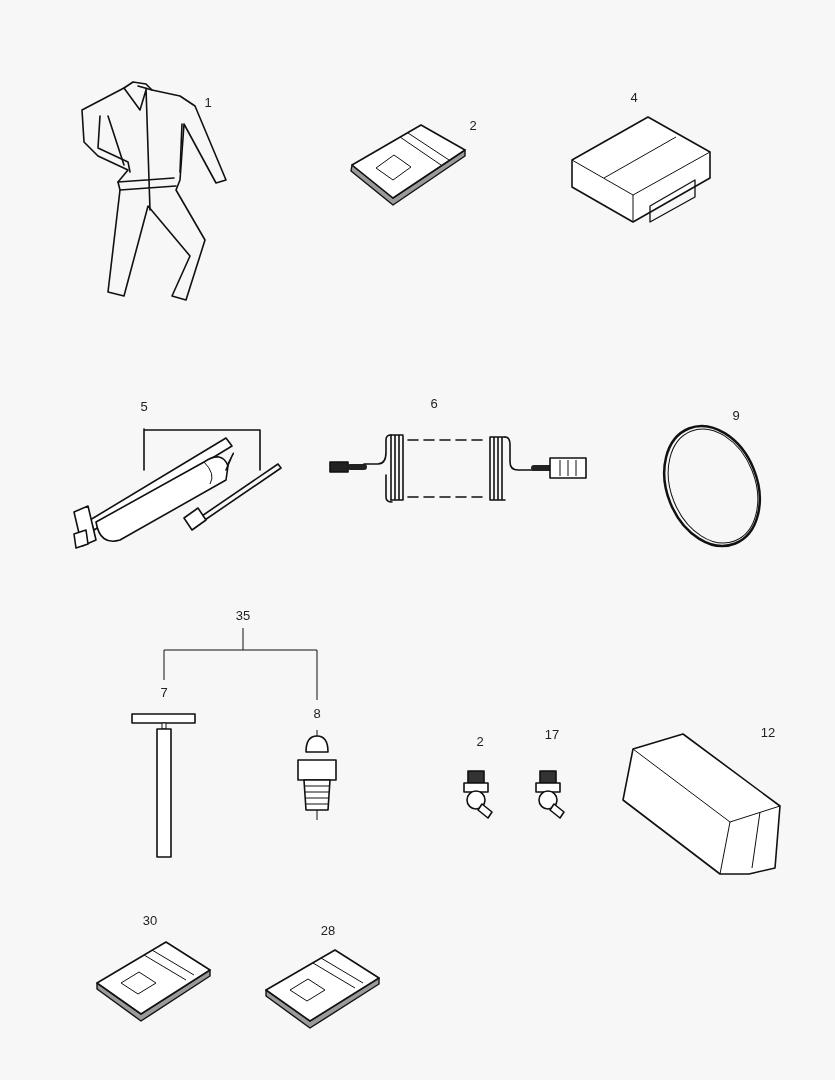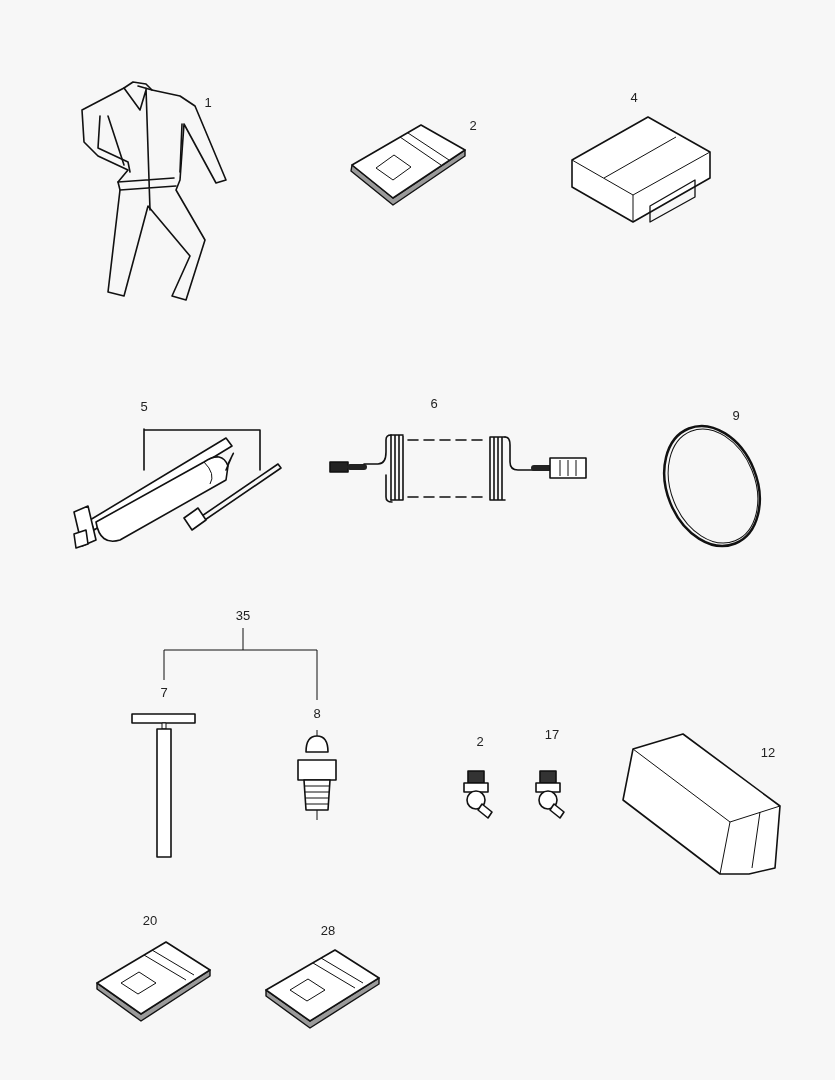"12" span.label { top: 746px -> 726px }
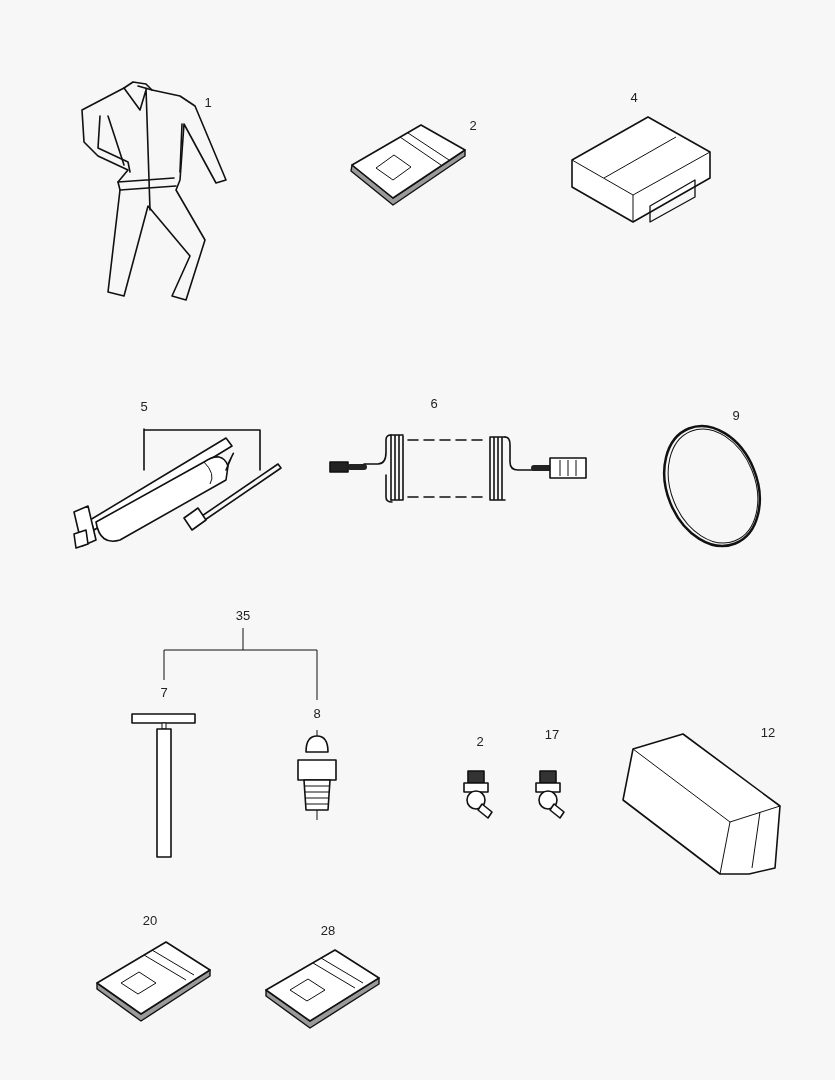"20" span.label { text: 20 -> 30 }
